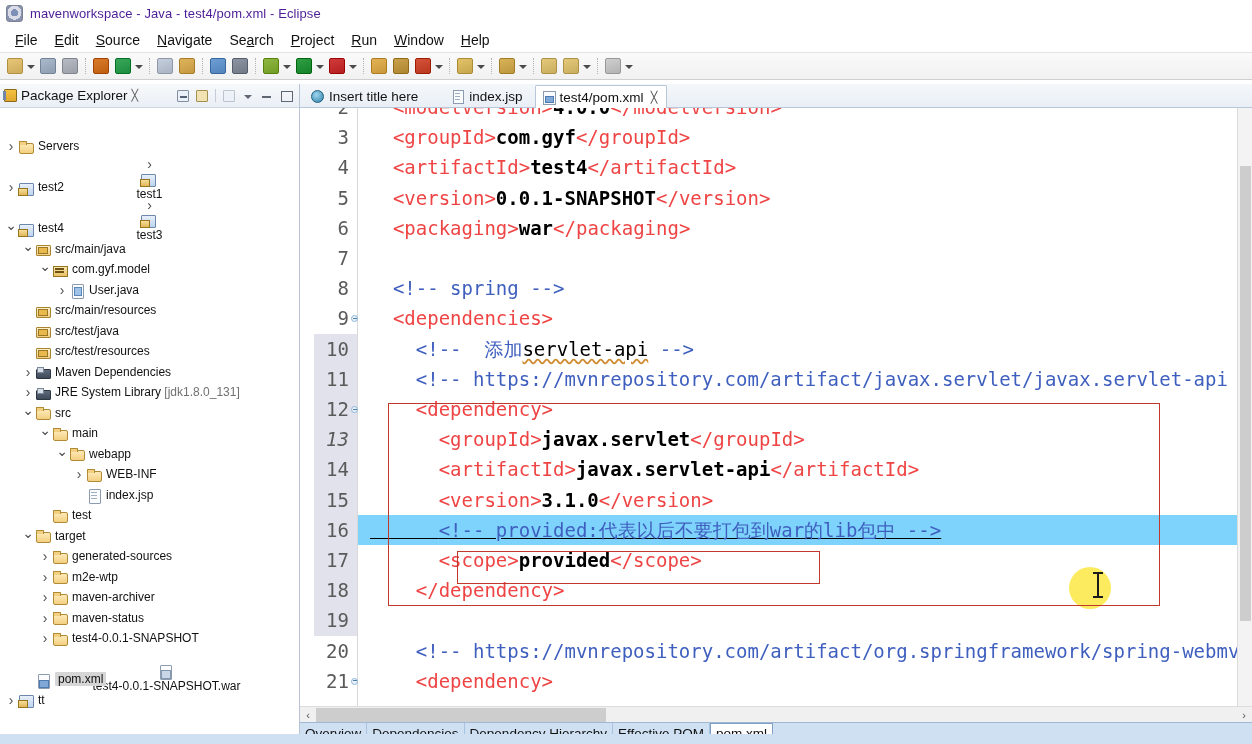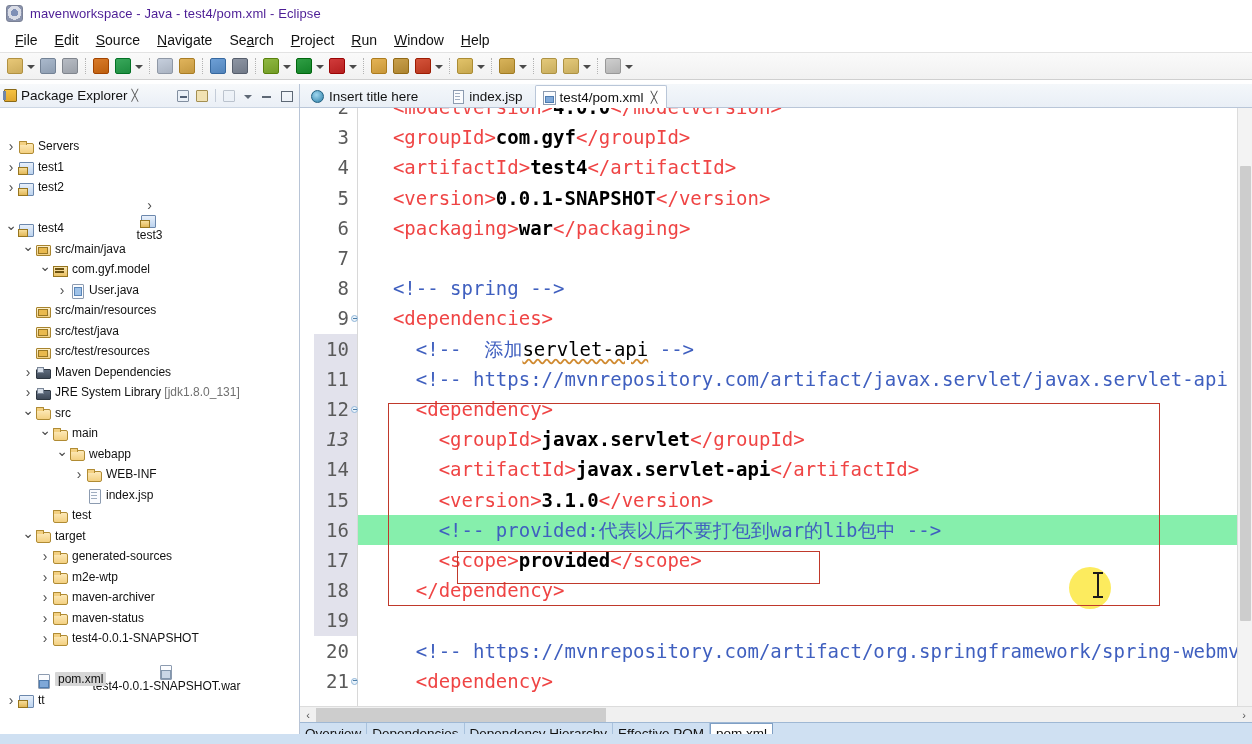"test1" div.trow { flex-direction: none -> column }
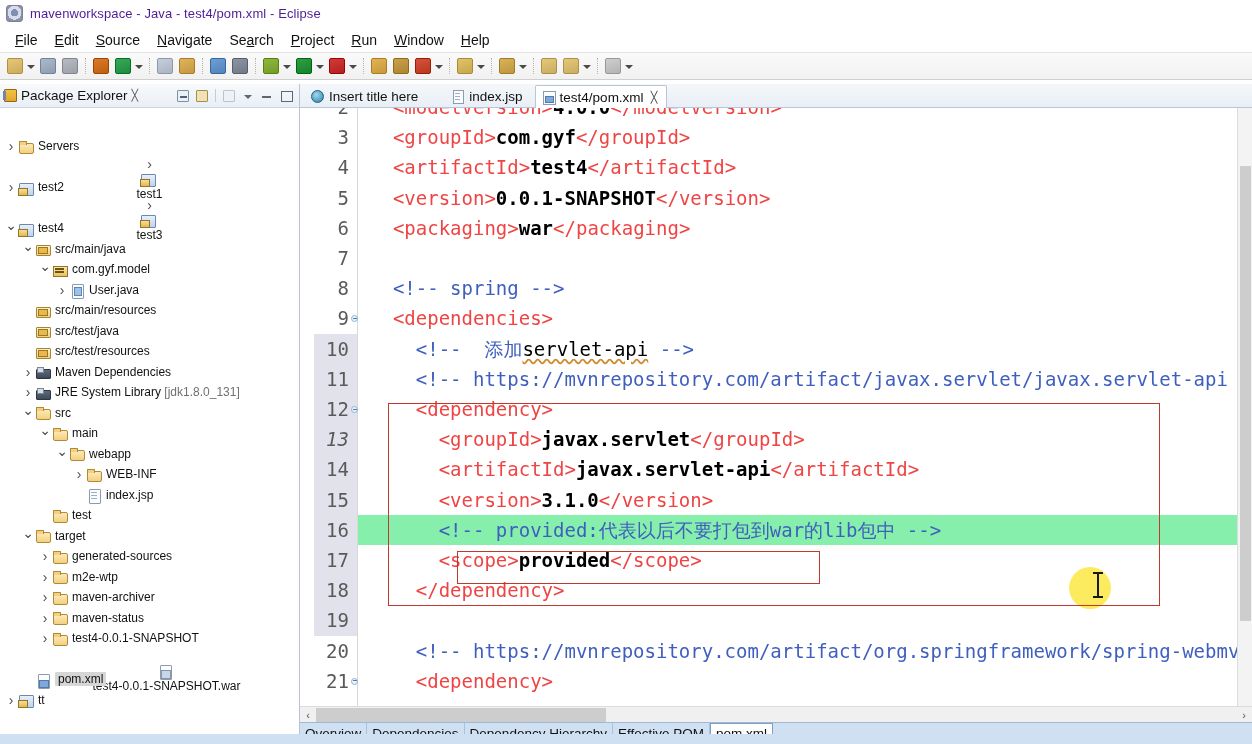"<!-- provided:代表以后不要打包到war的lib包中 -->" .cline.cur { background: #86efac -> #7dd3fc; text-decoration: none -> underline }
